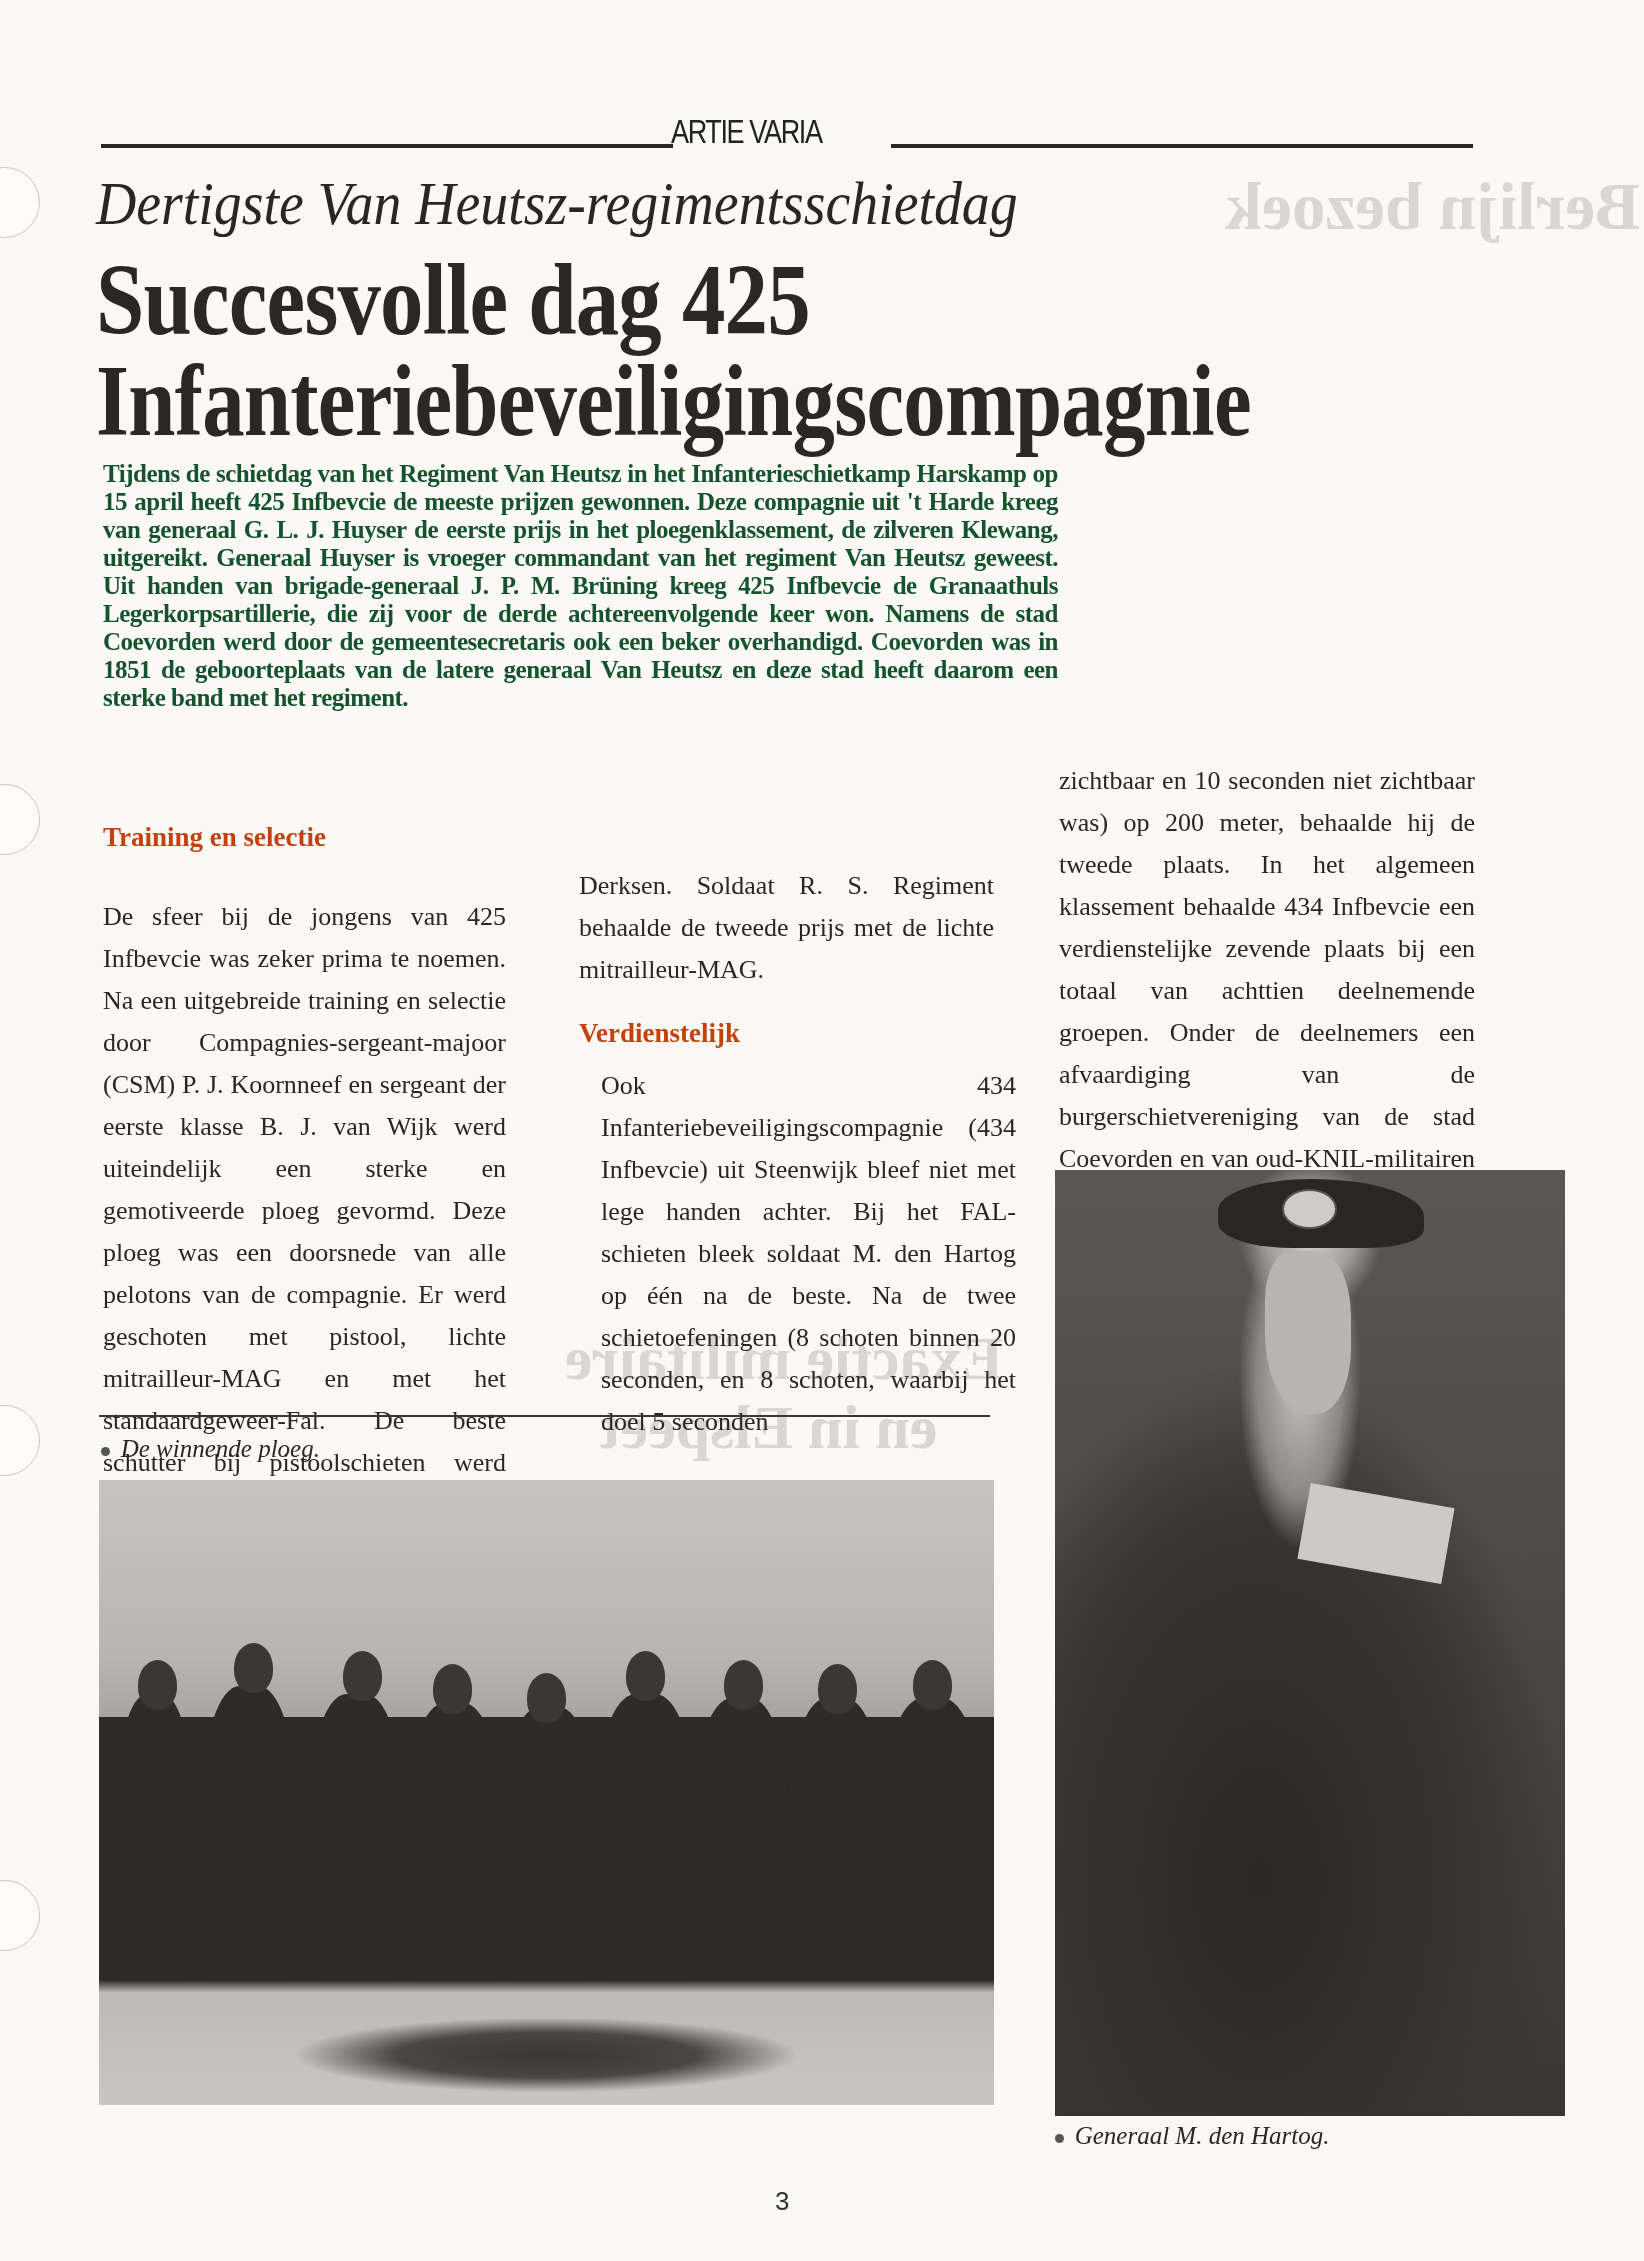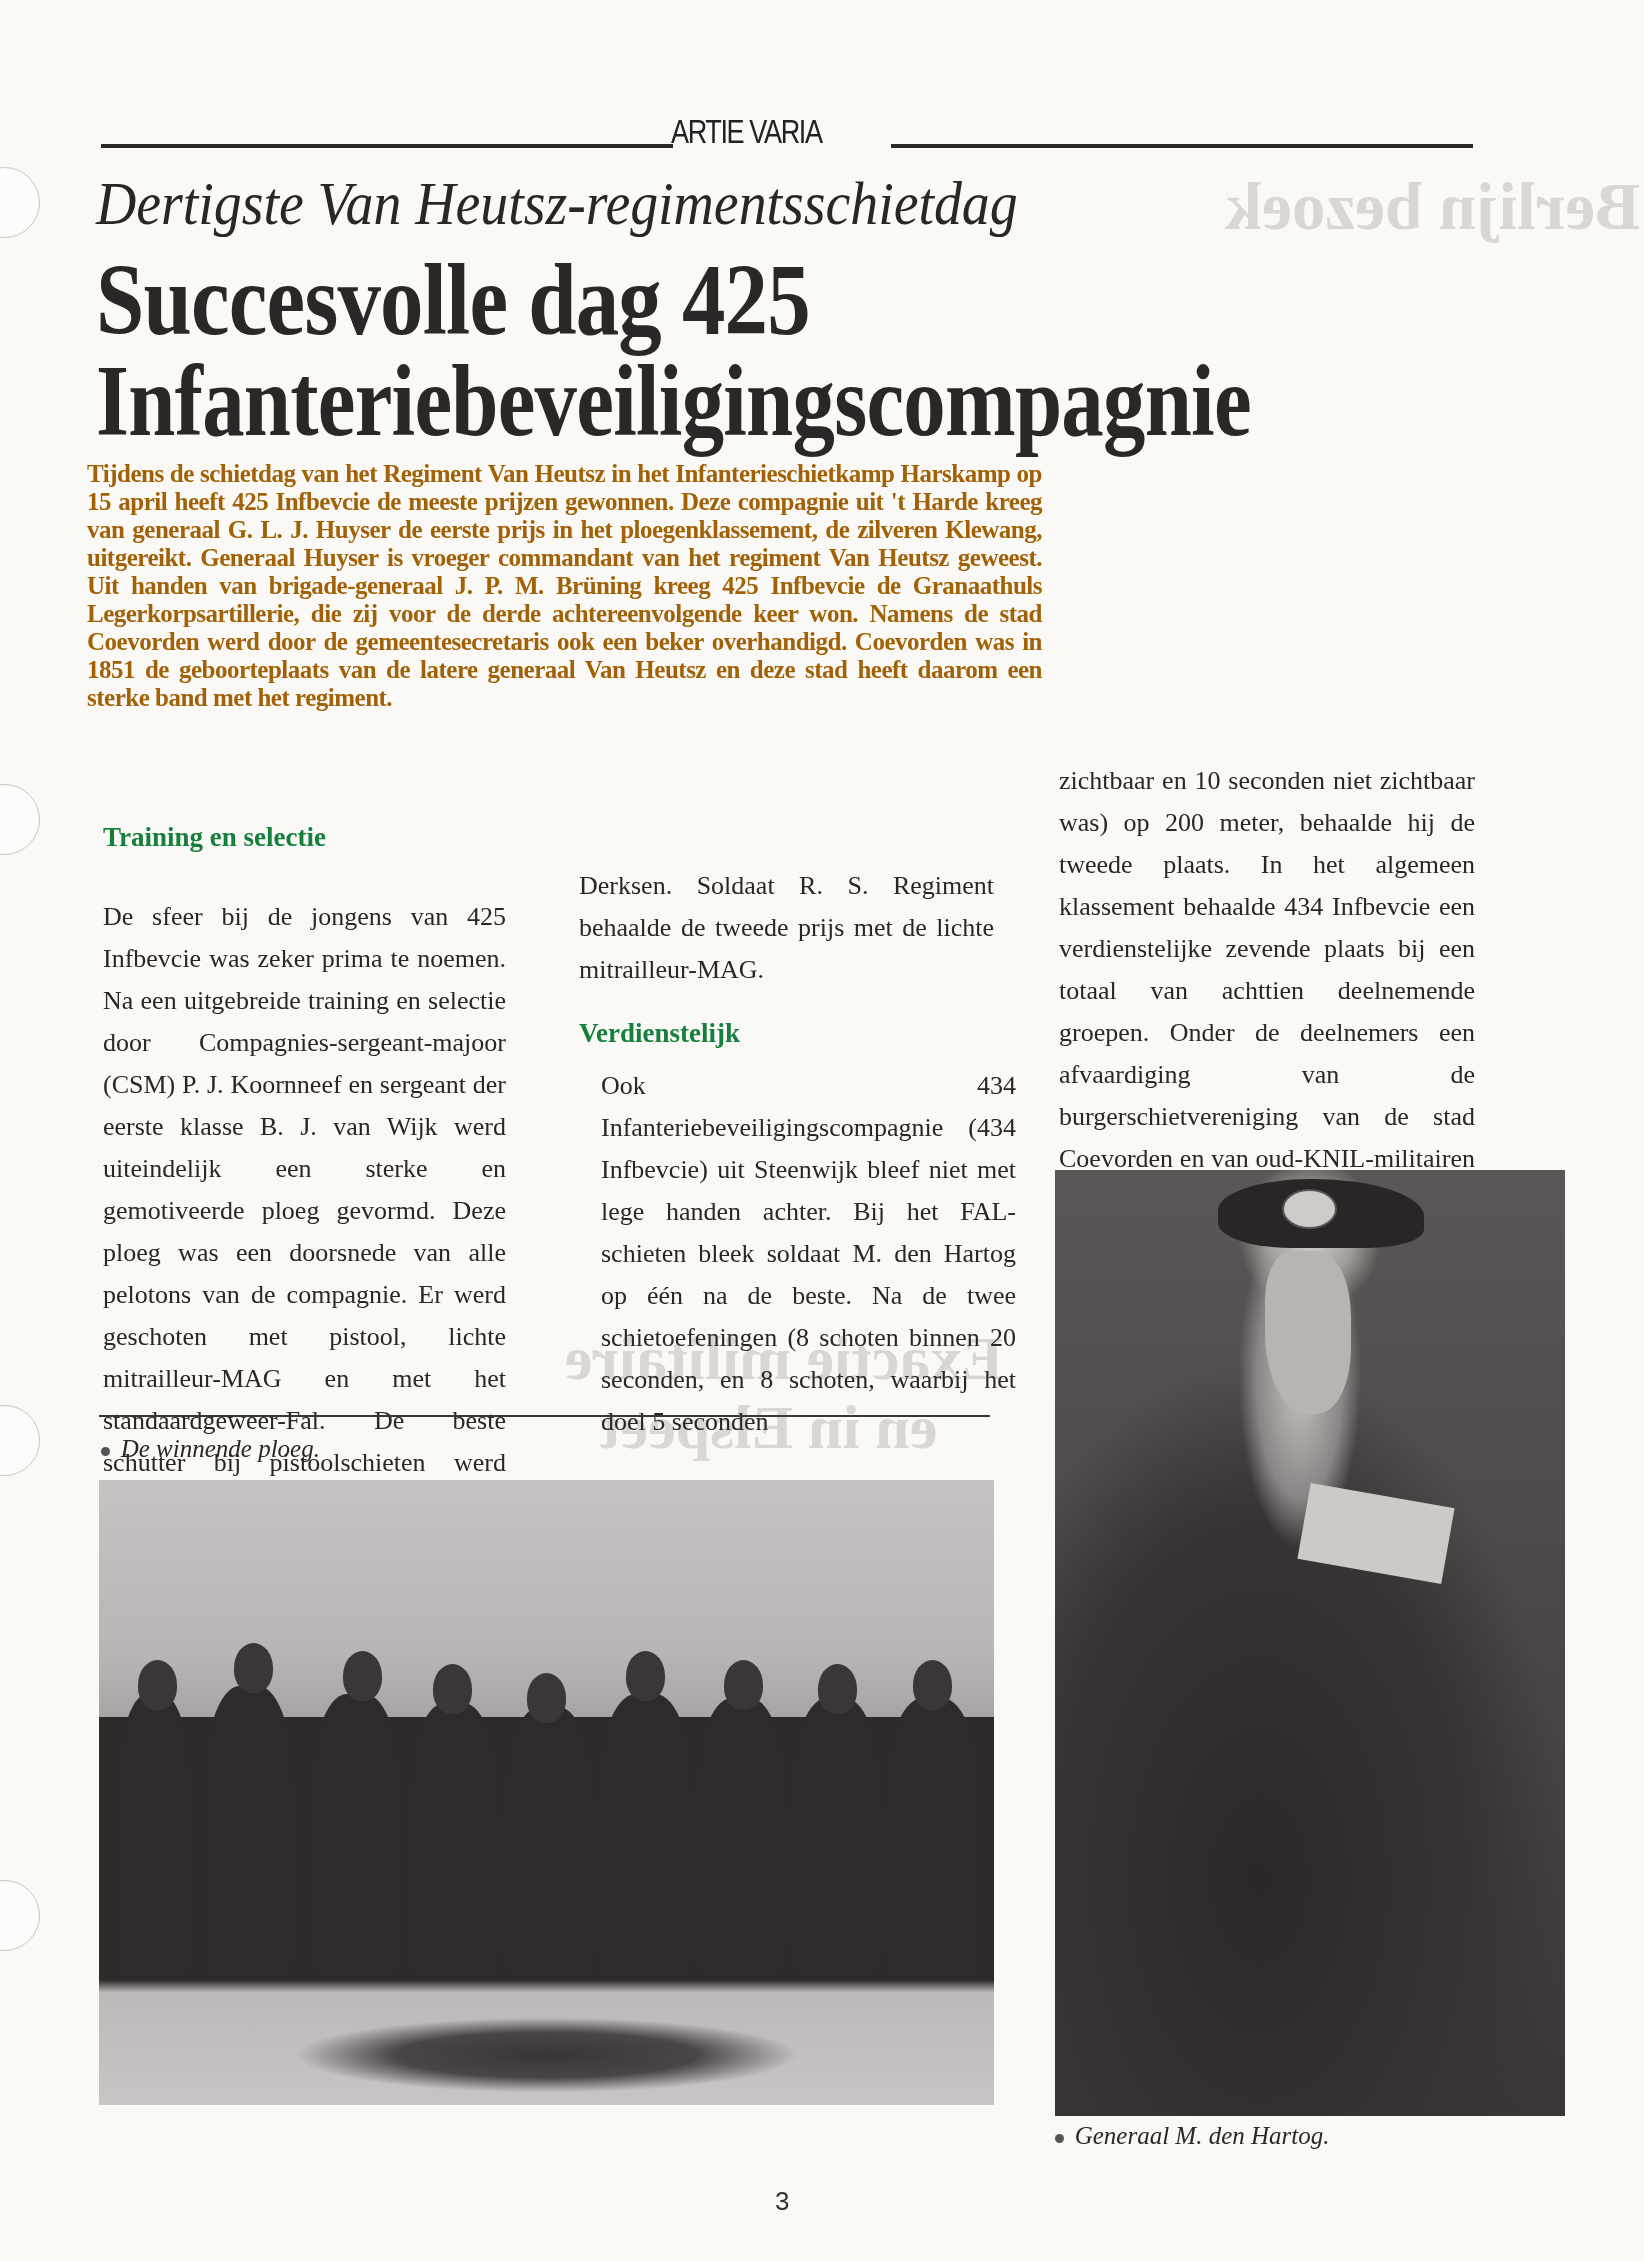"Tijdens de schietdag van het" .lead { color: #a16207 -> #14532d; left: 87px -> 103px }
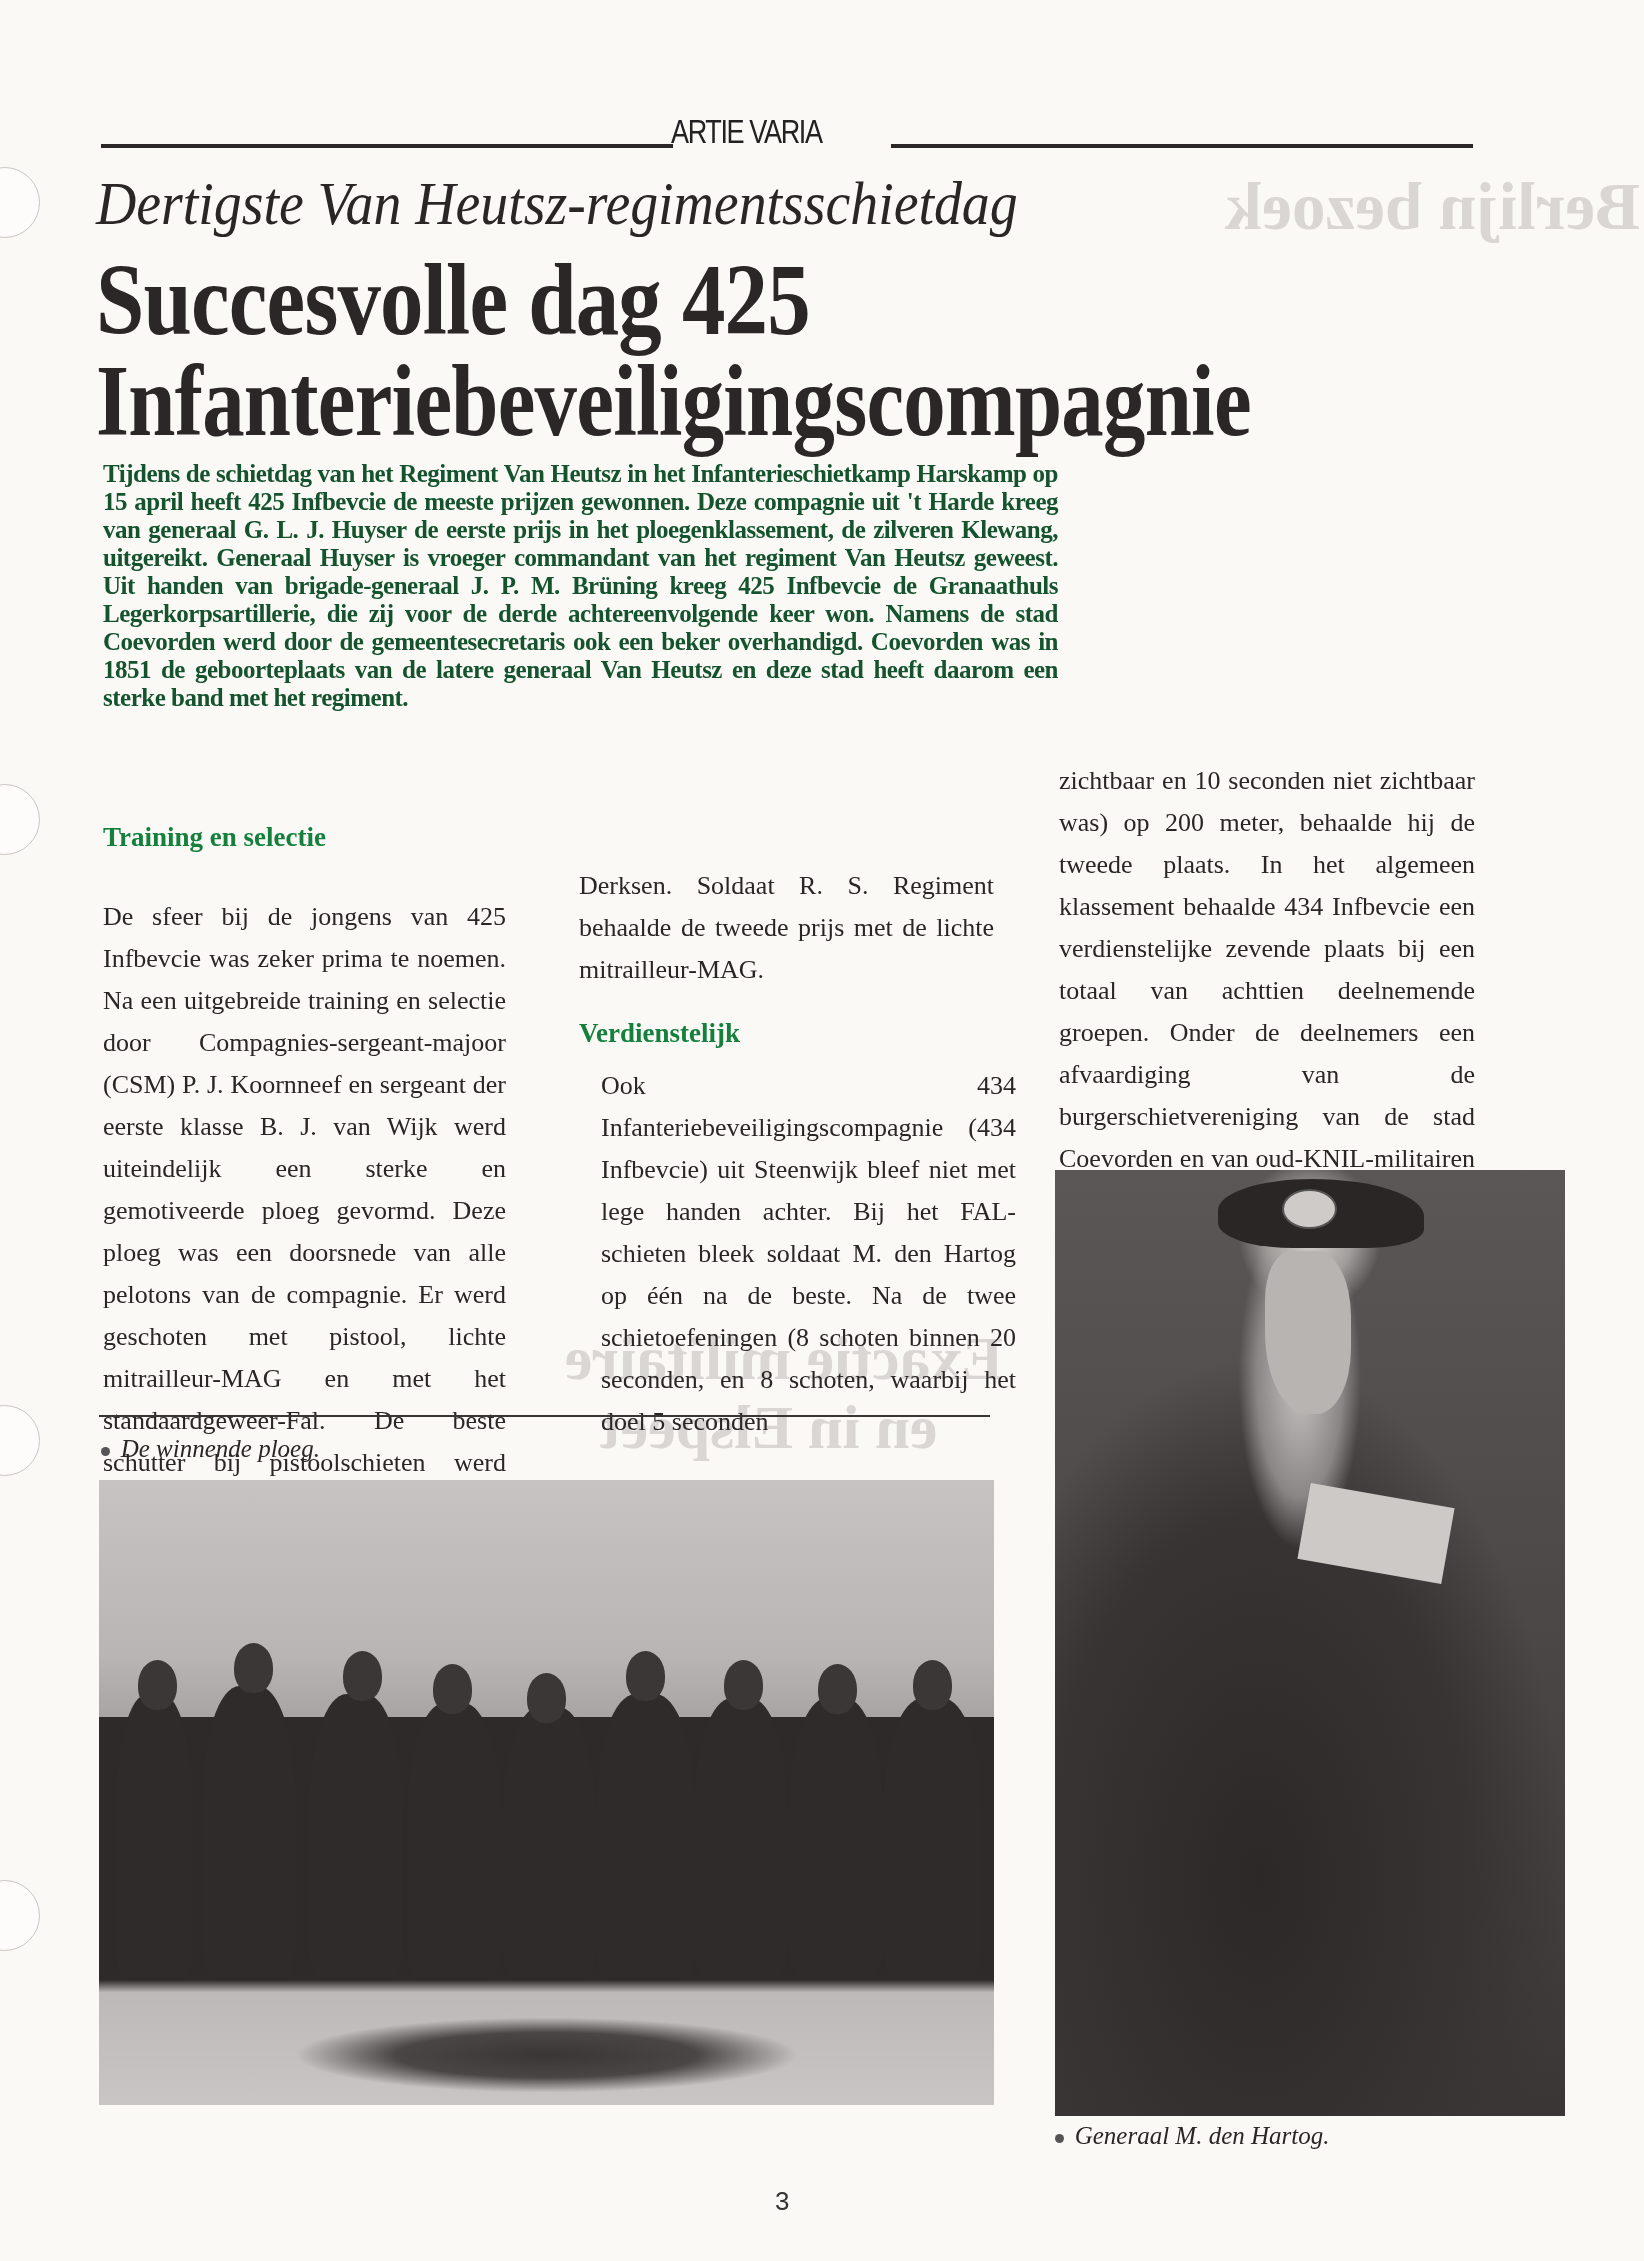"Training en selectie" .subhead { color: #15803d -> #c2410c }
